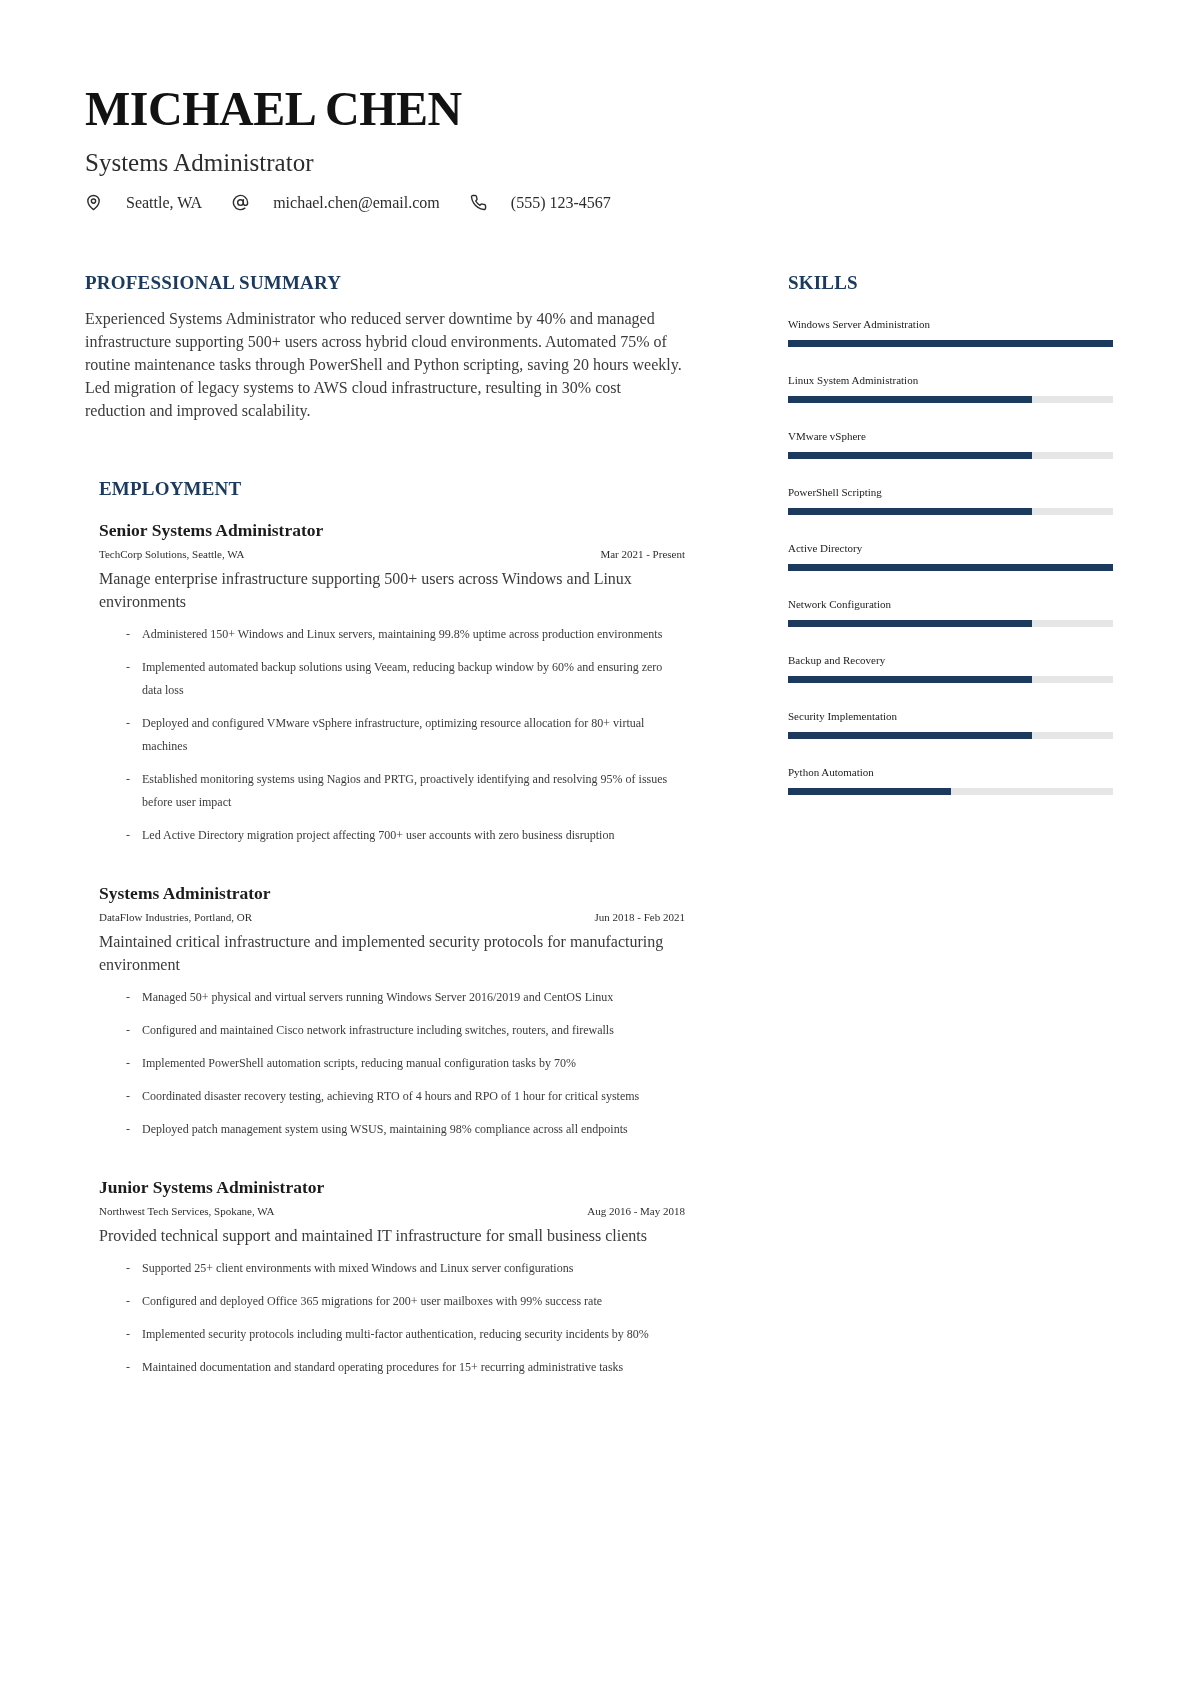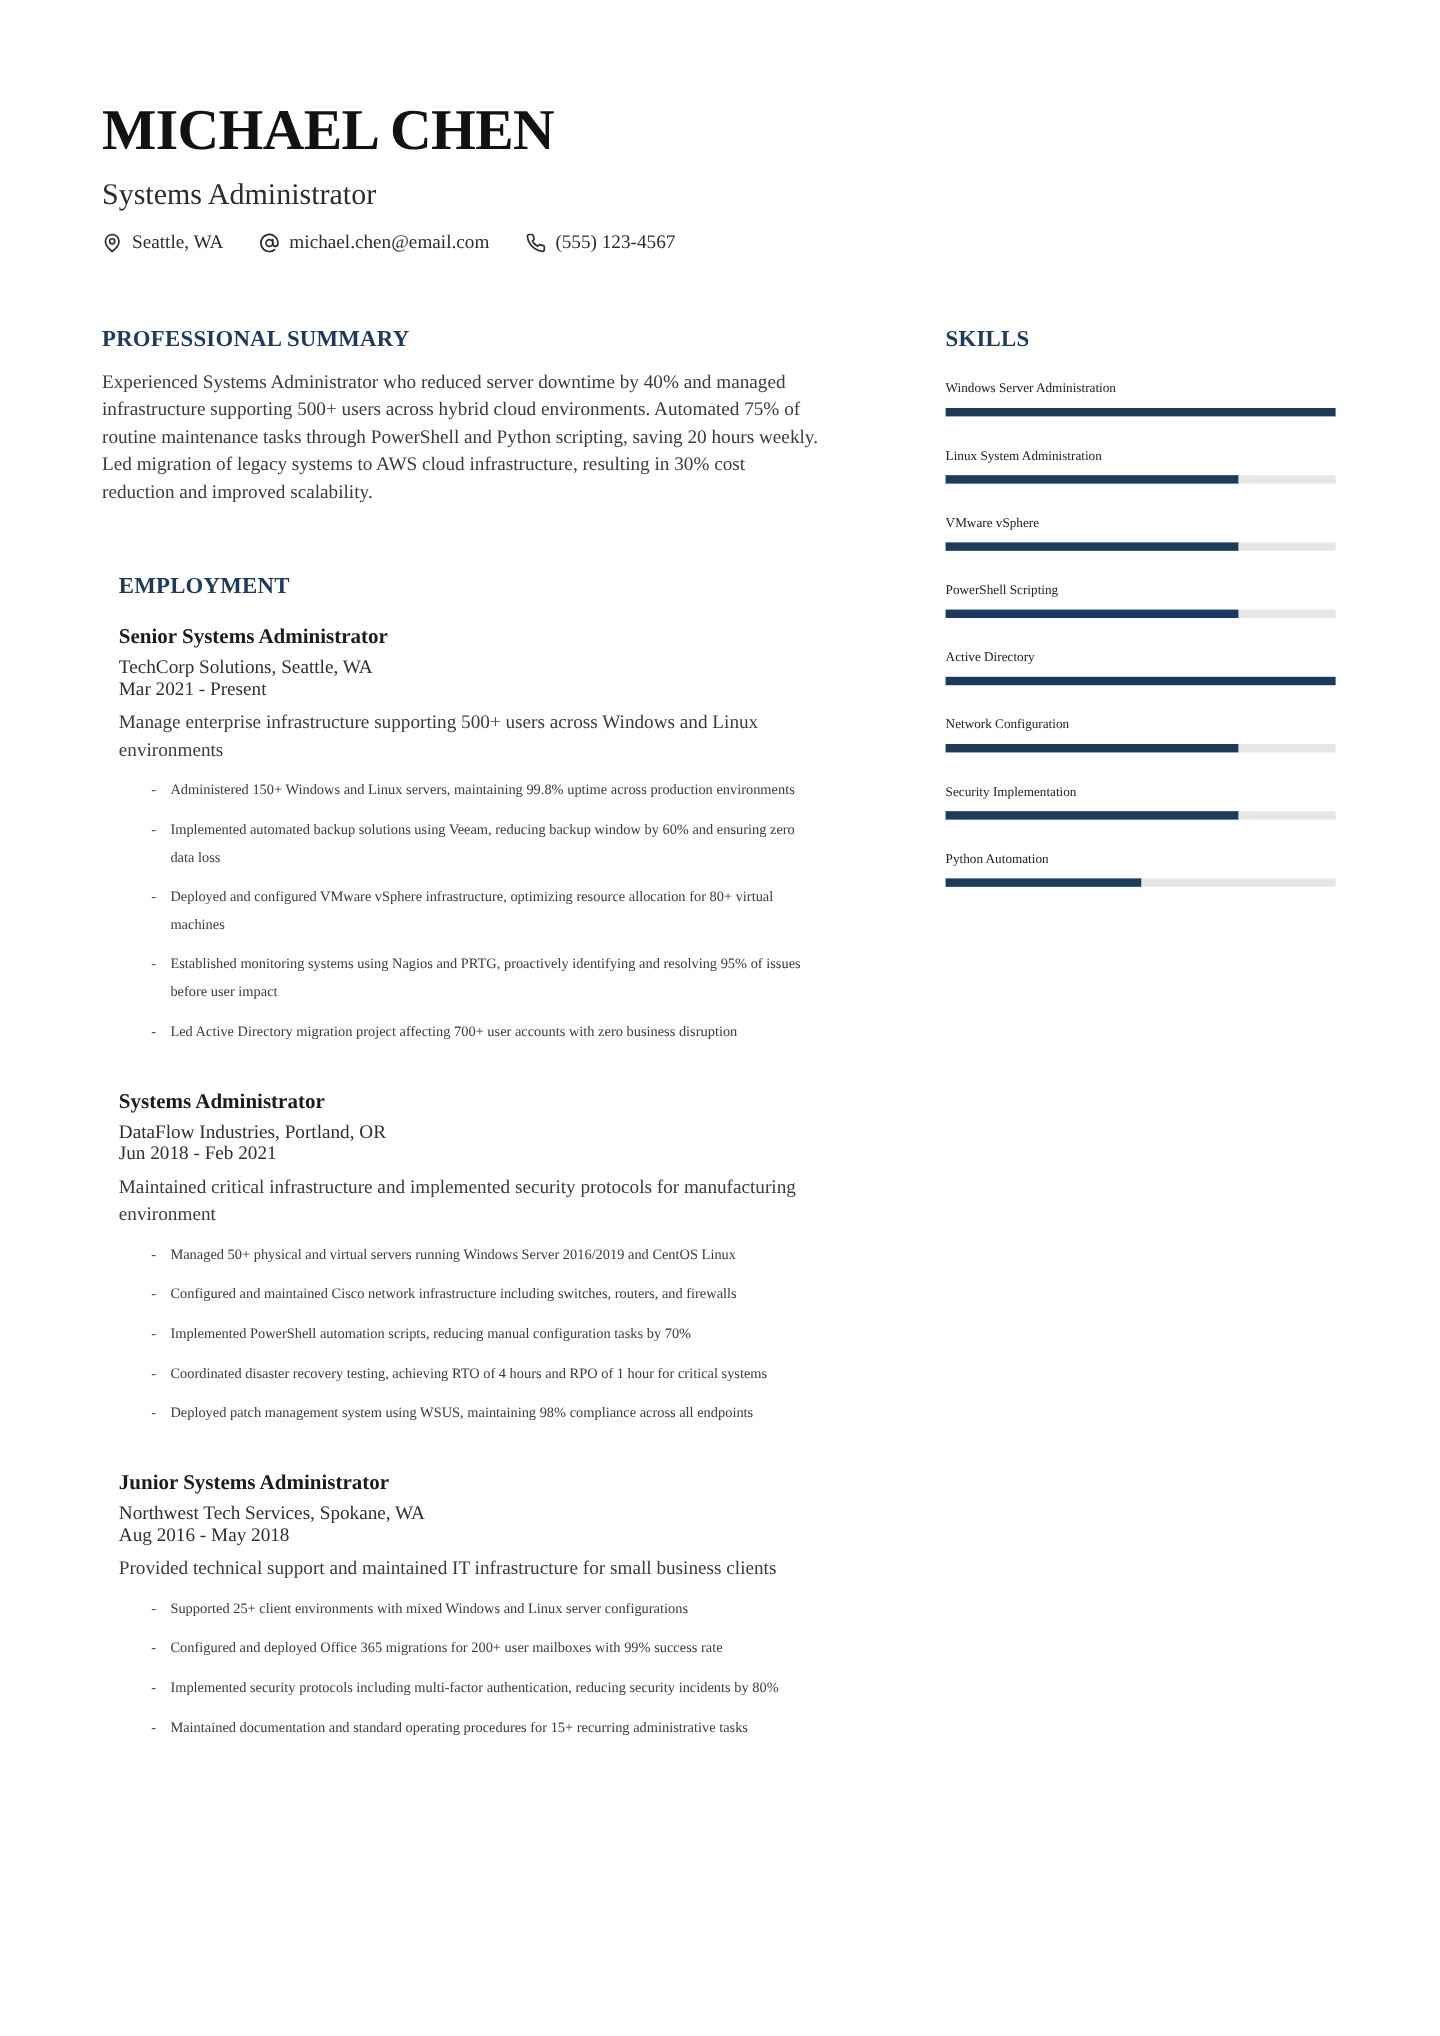"Seattle, WA" .contact-item { gap: 8px -> 24px }
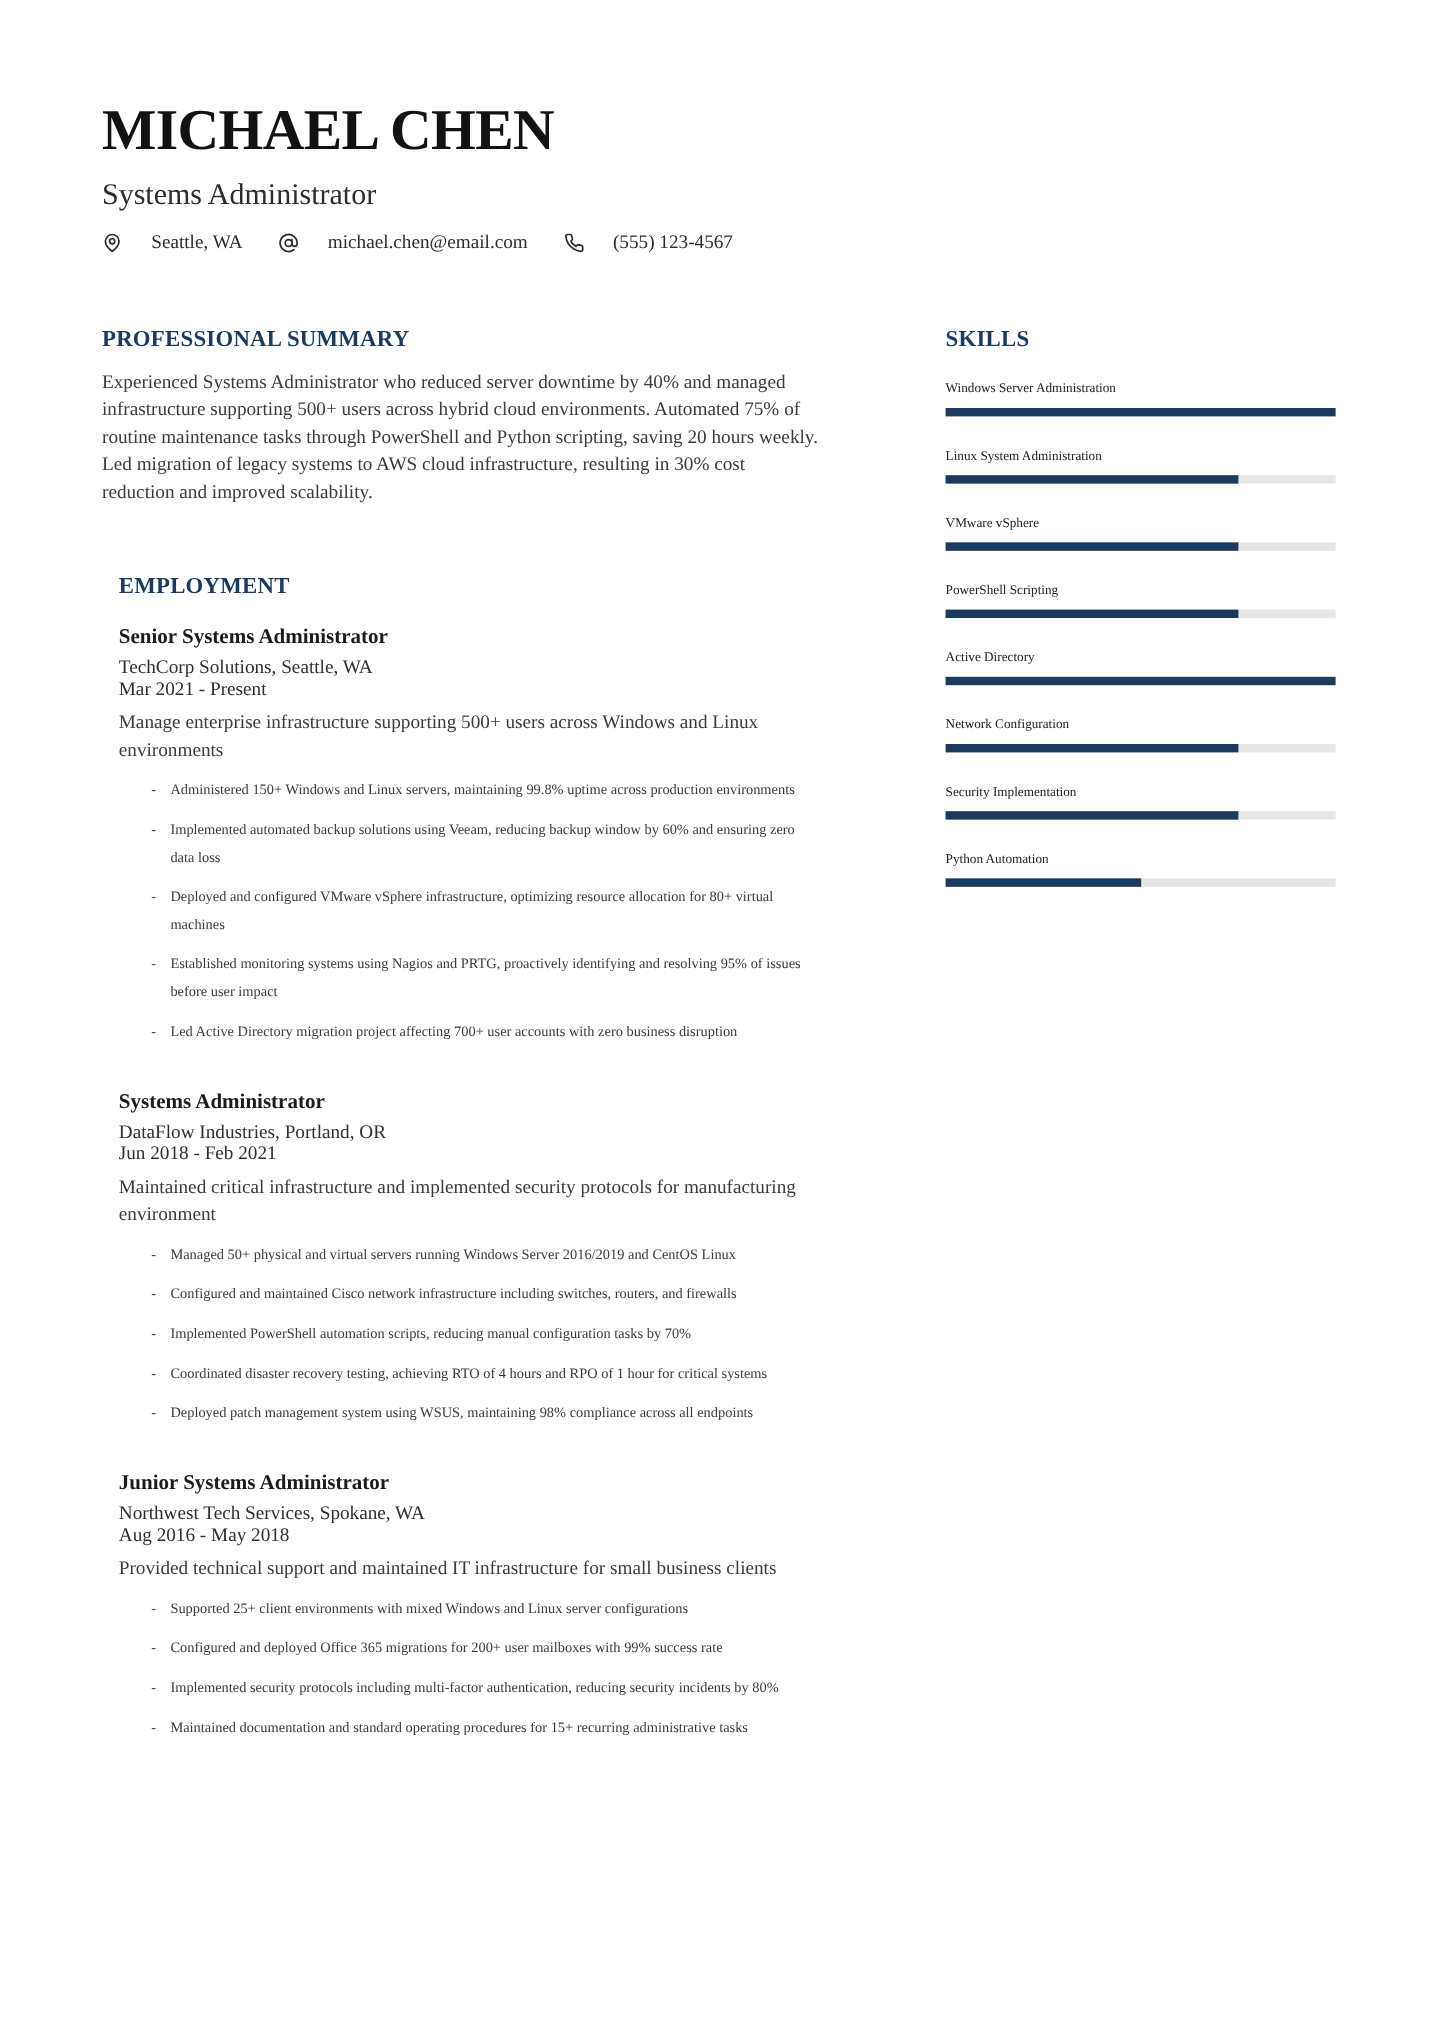"TechCorp Solutions, Seattle, WA" .job-meta { flex-direction: column -> none; font-size: 16px -> 11px }
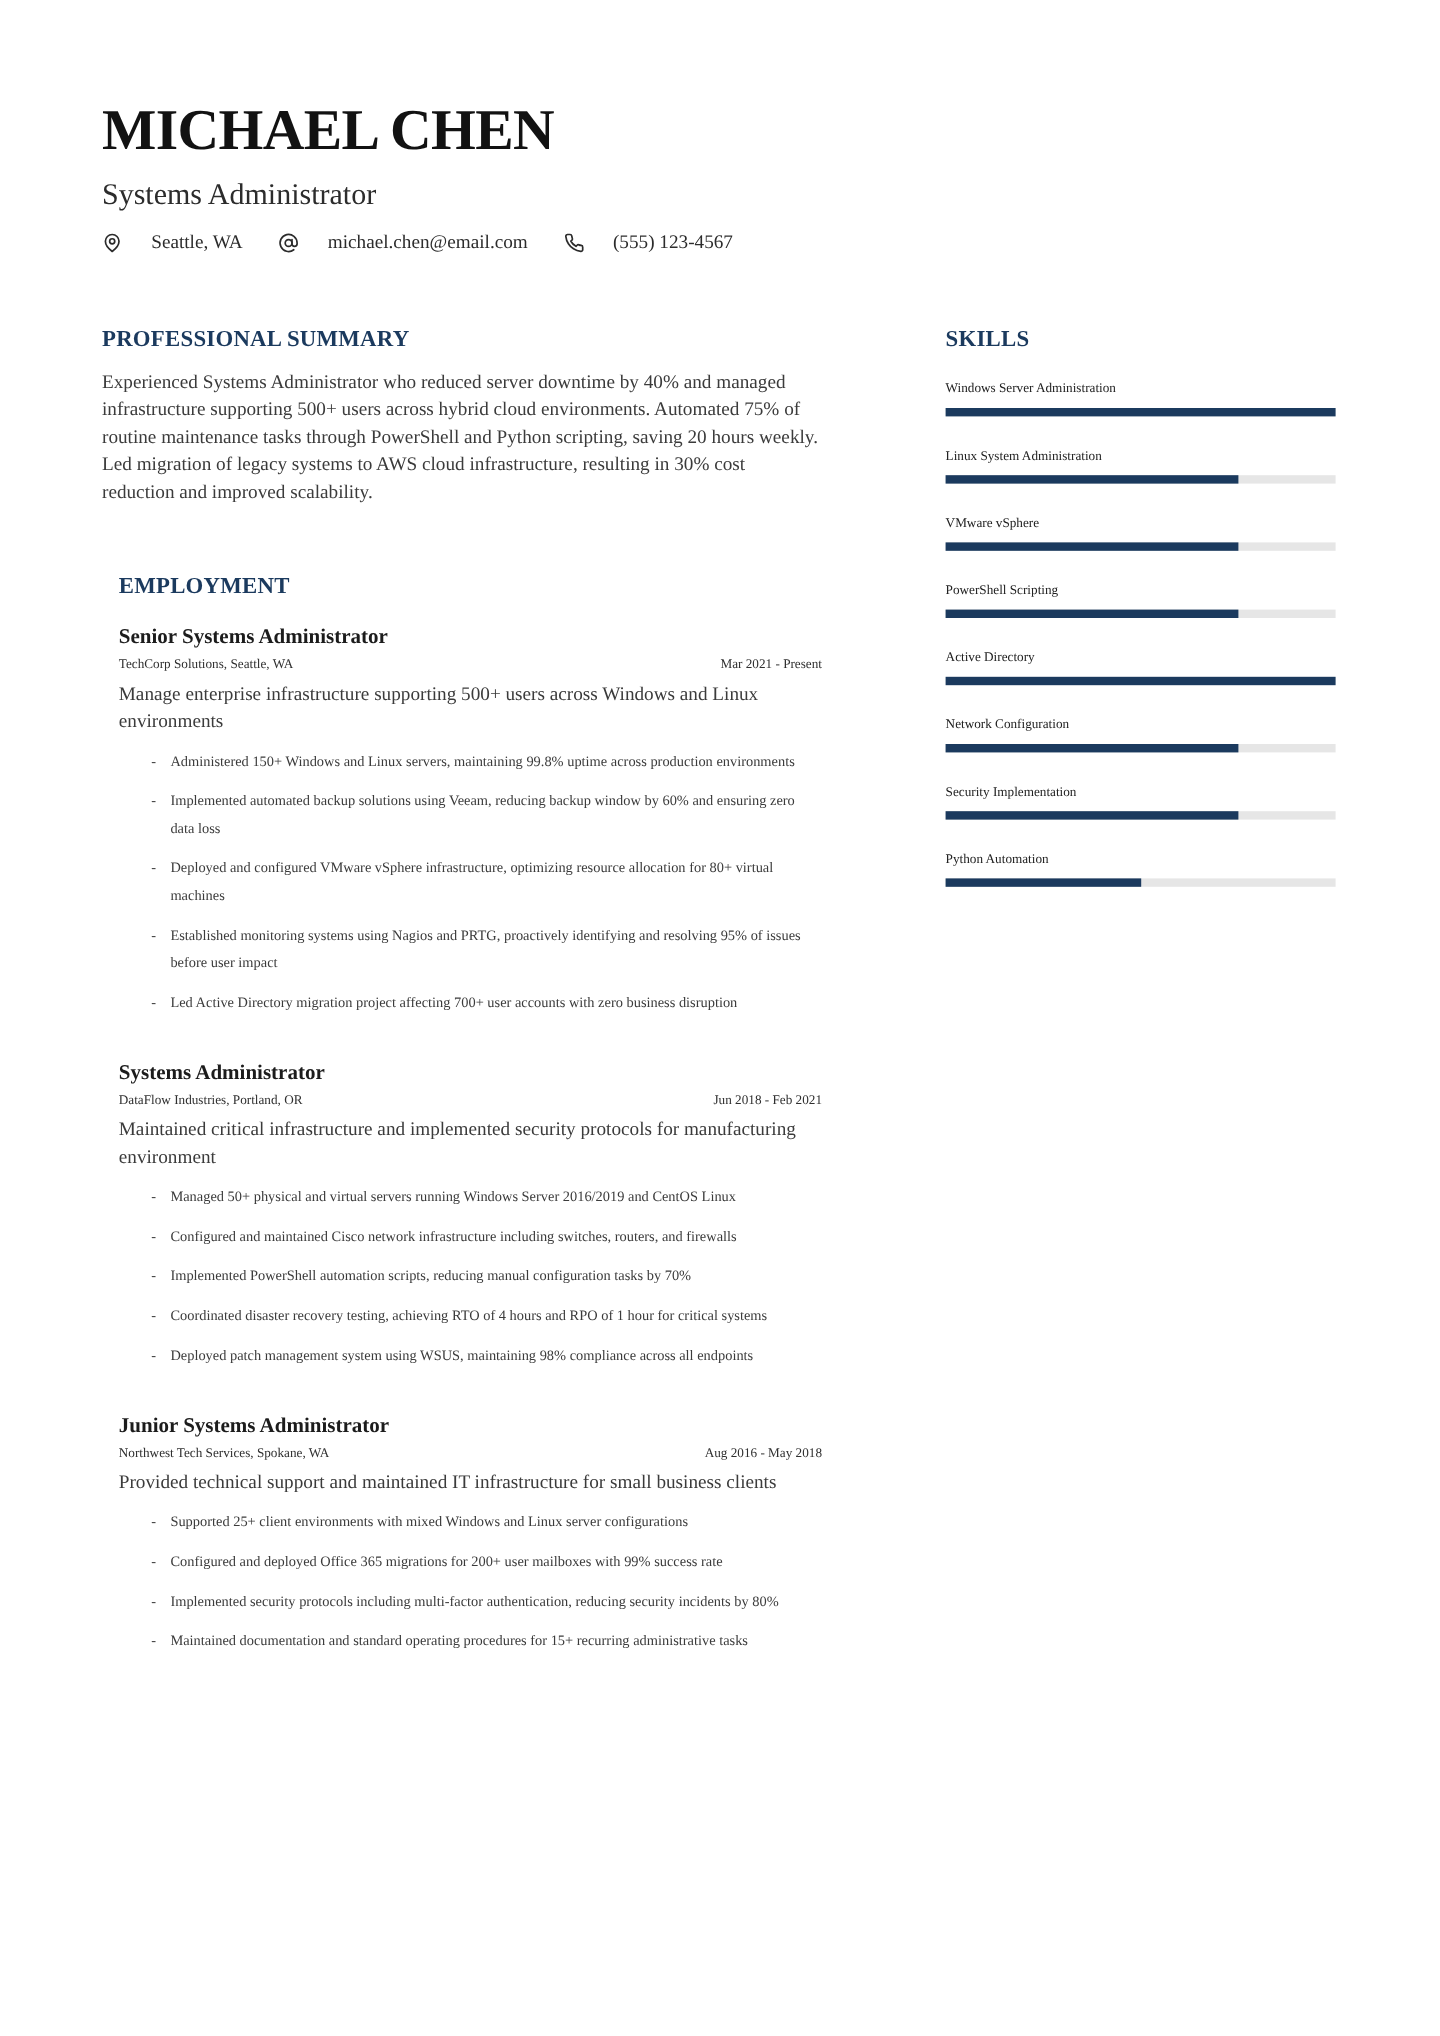"Backup and Recovery" div.skill-item { html: none -> <div> <div>Backup and Recovery</div> <div> <div></div> </div> </div> }
